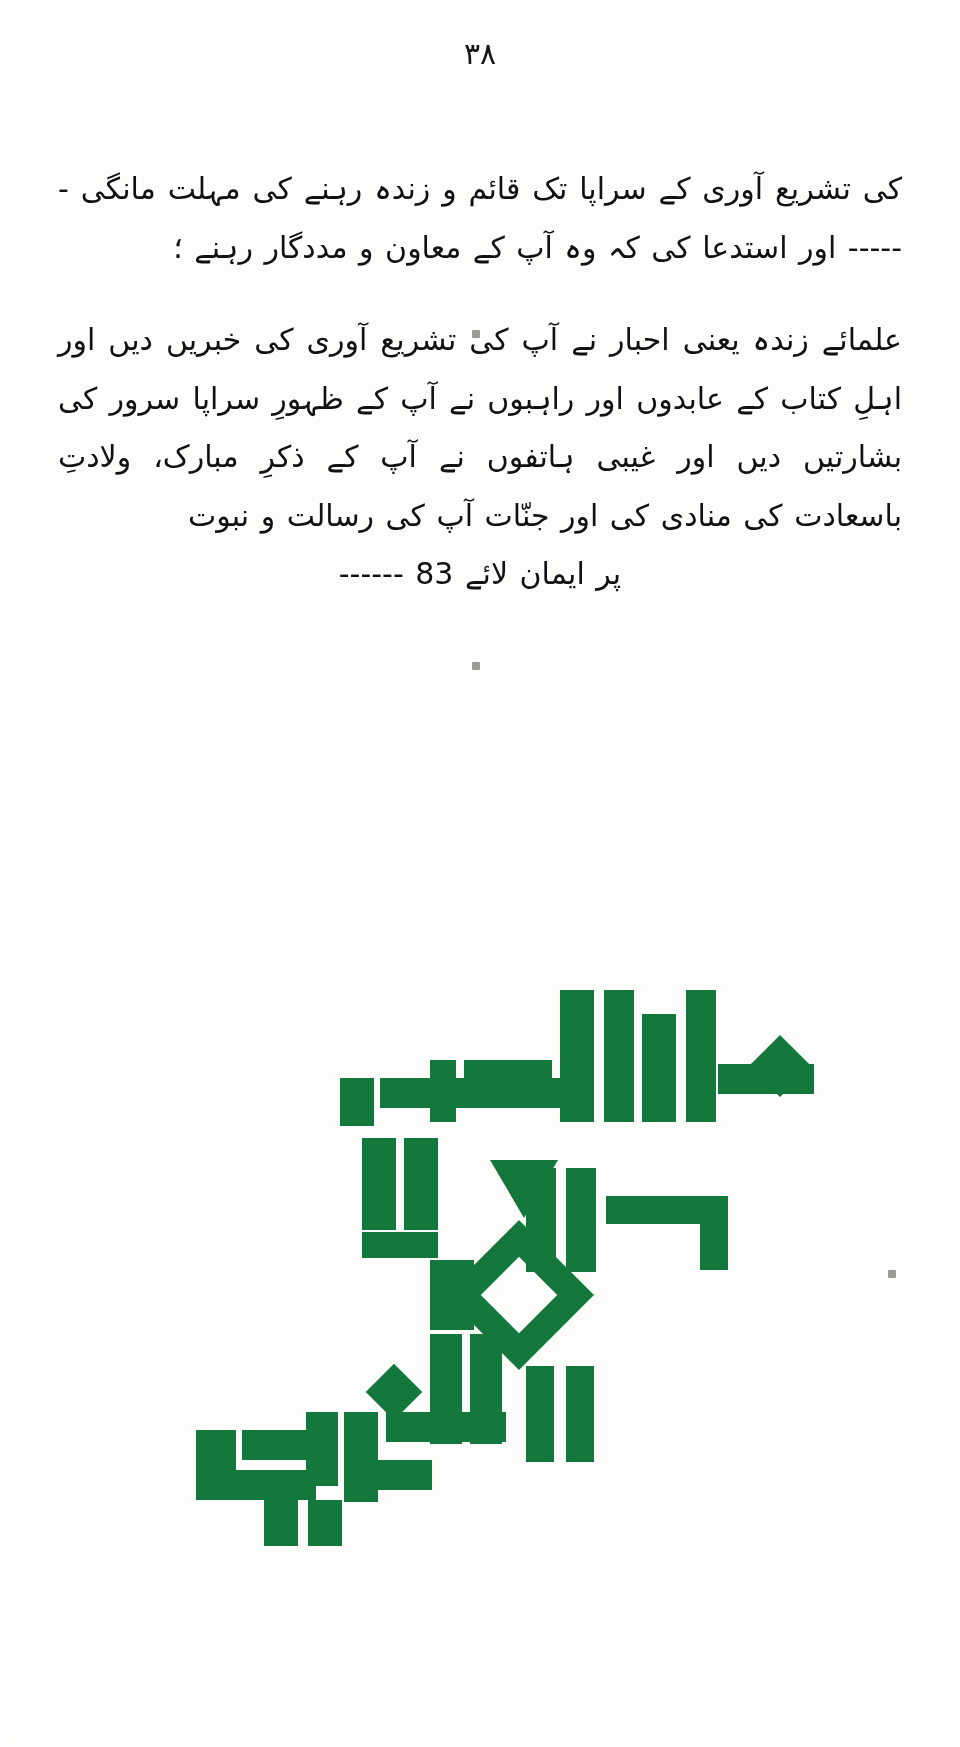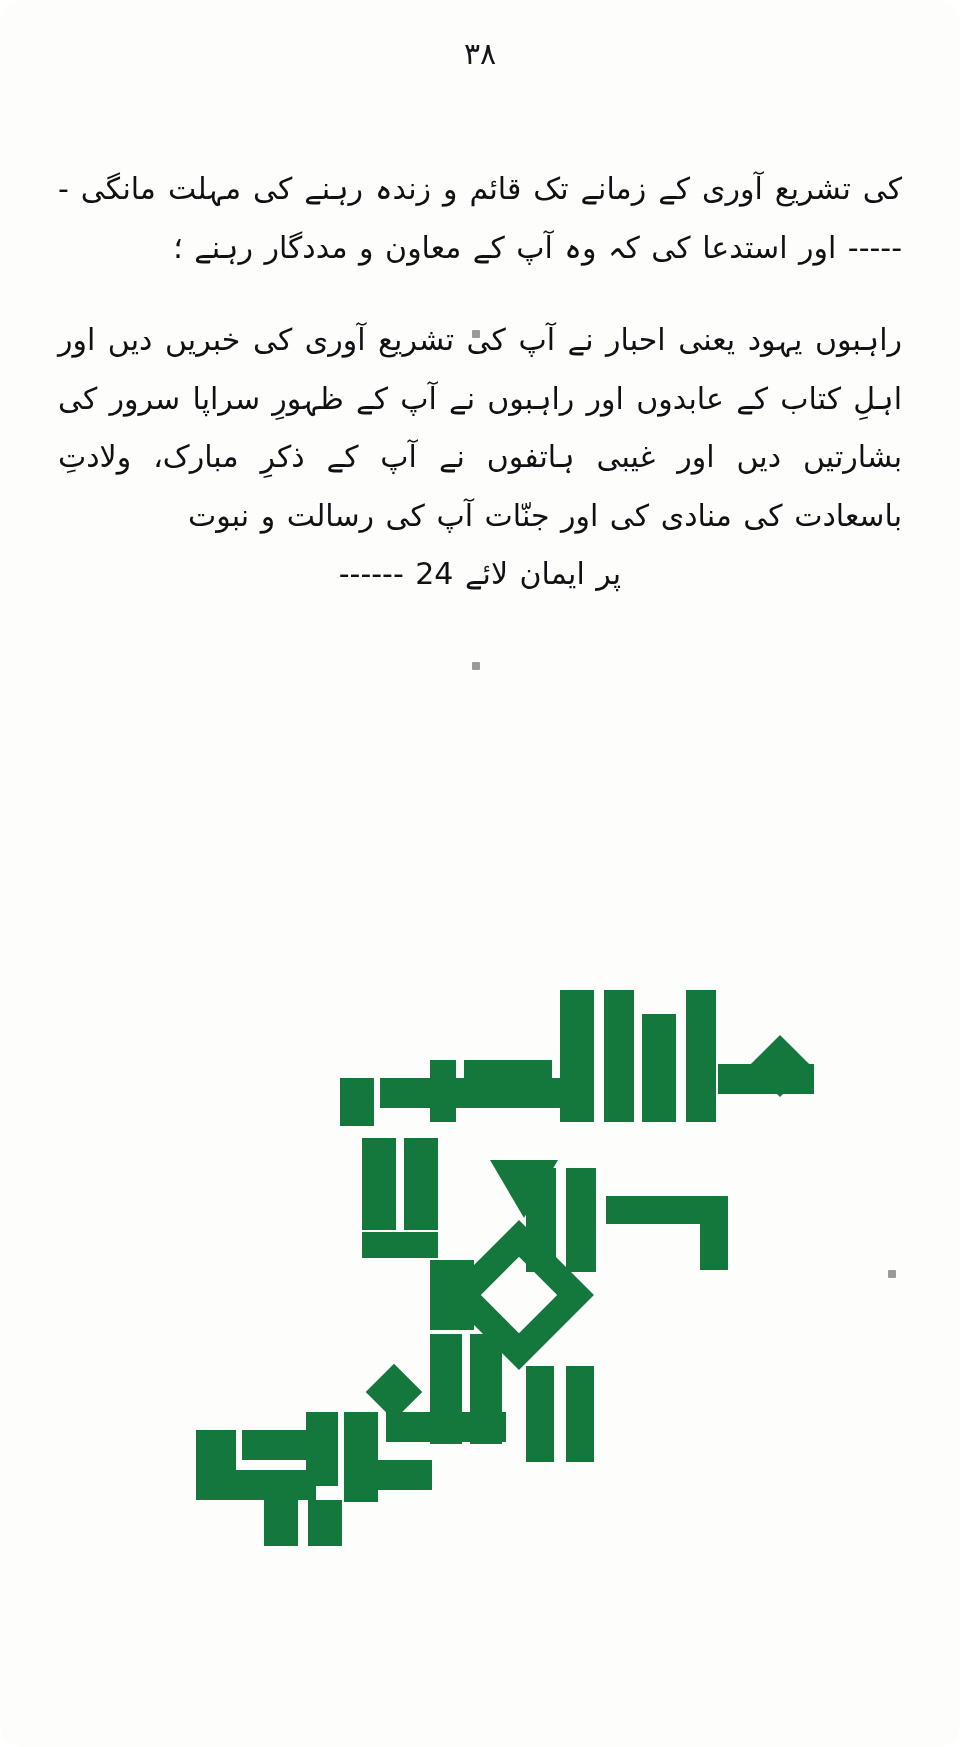"کی تشریع آوری کے زمانے" span { text: زمانے -> سراپا }
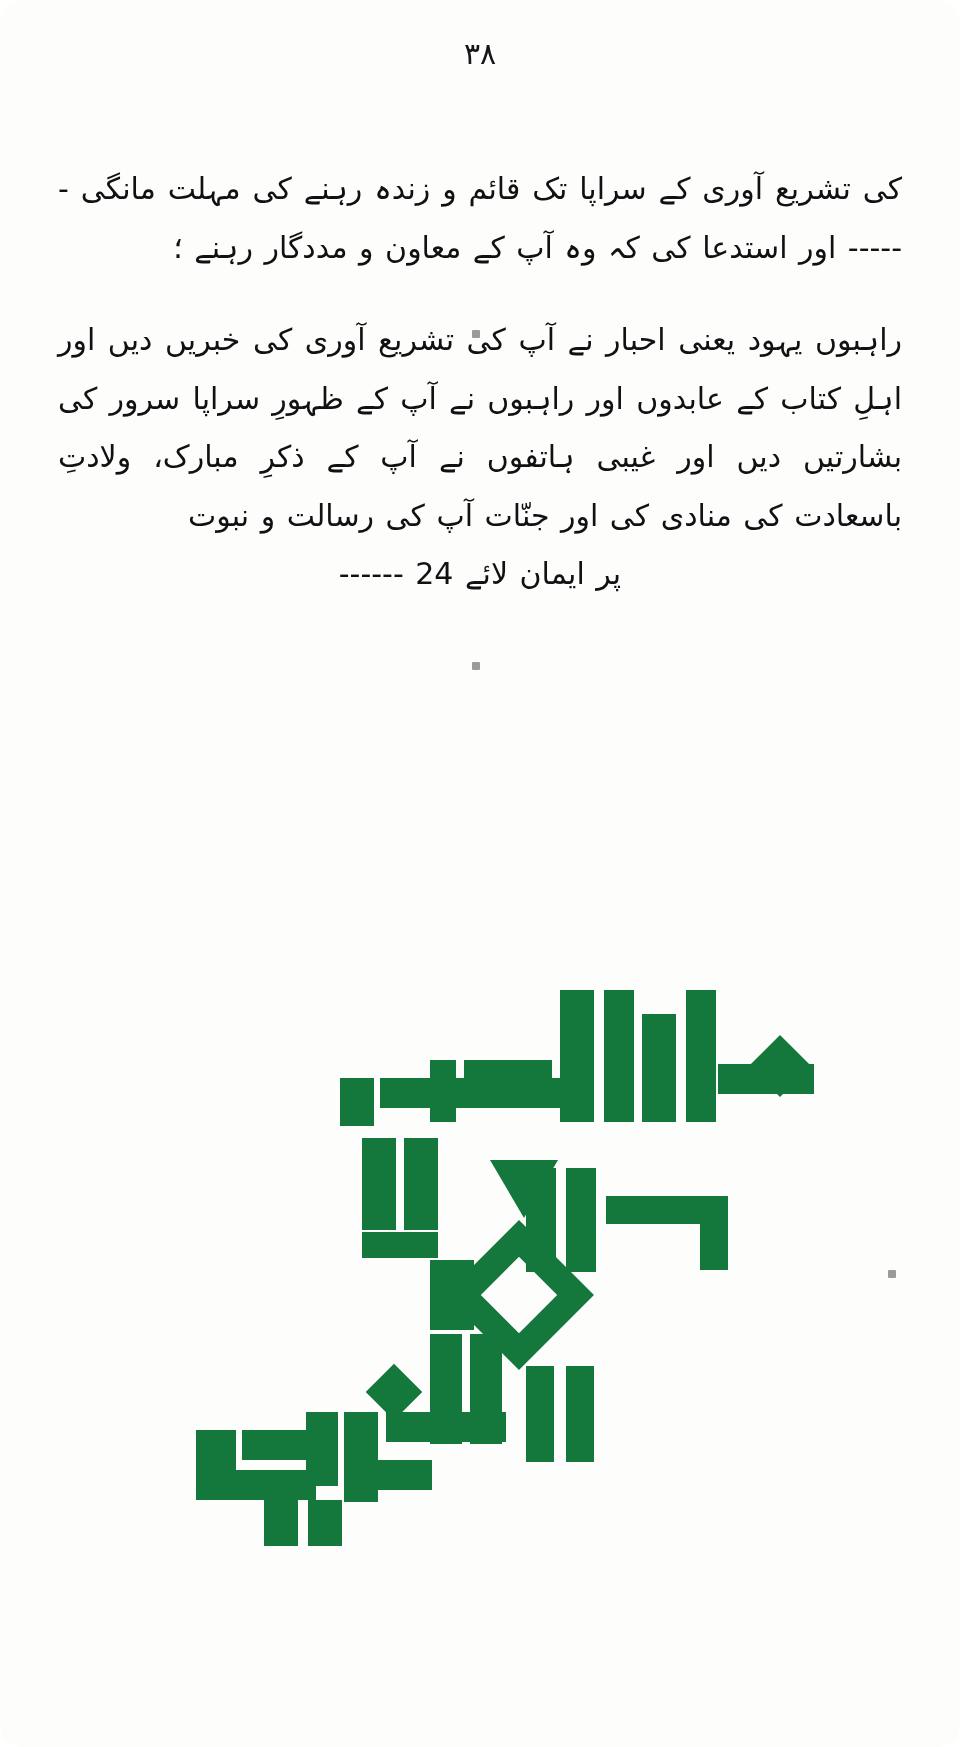"راہبوں یہود یعنی احبار نے" span { text: راہبوں یہود -> علمائے زندہ }
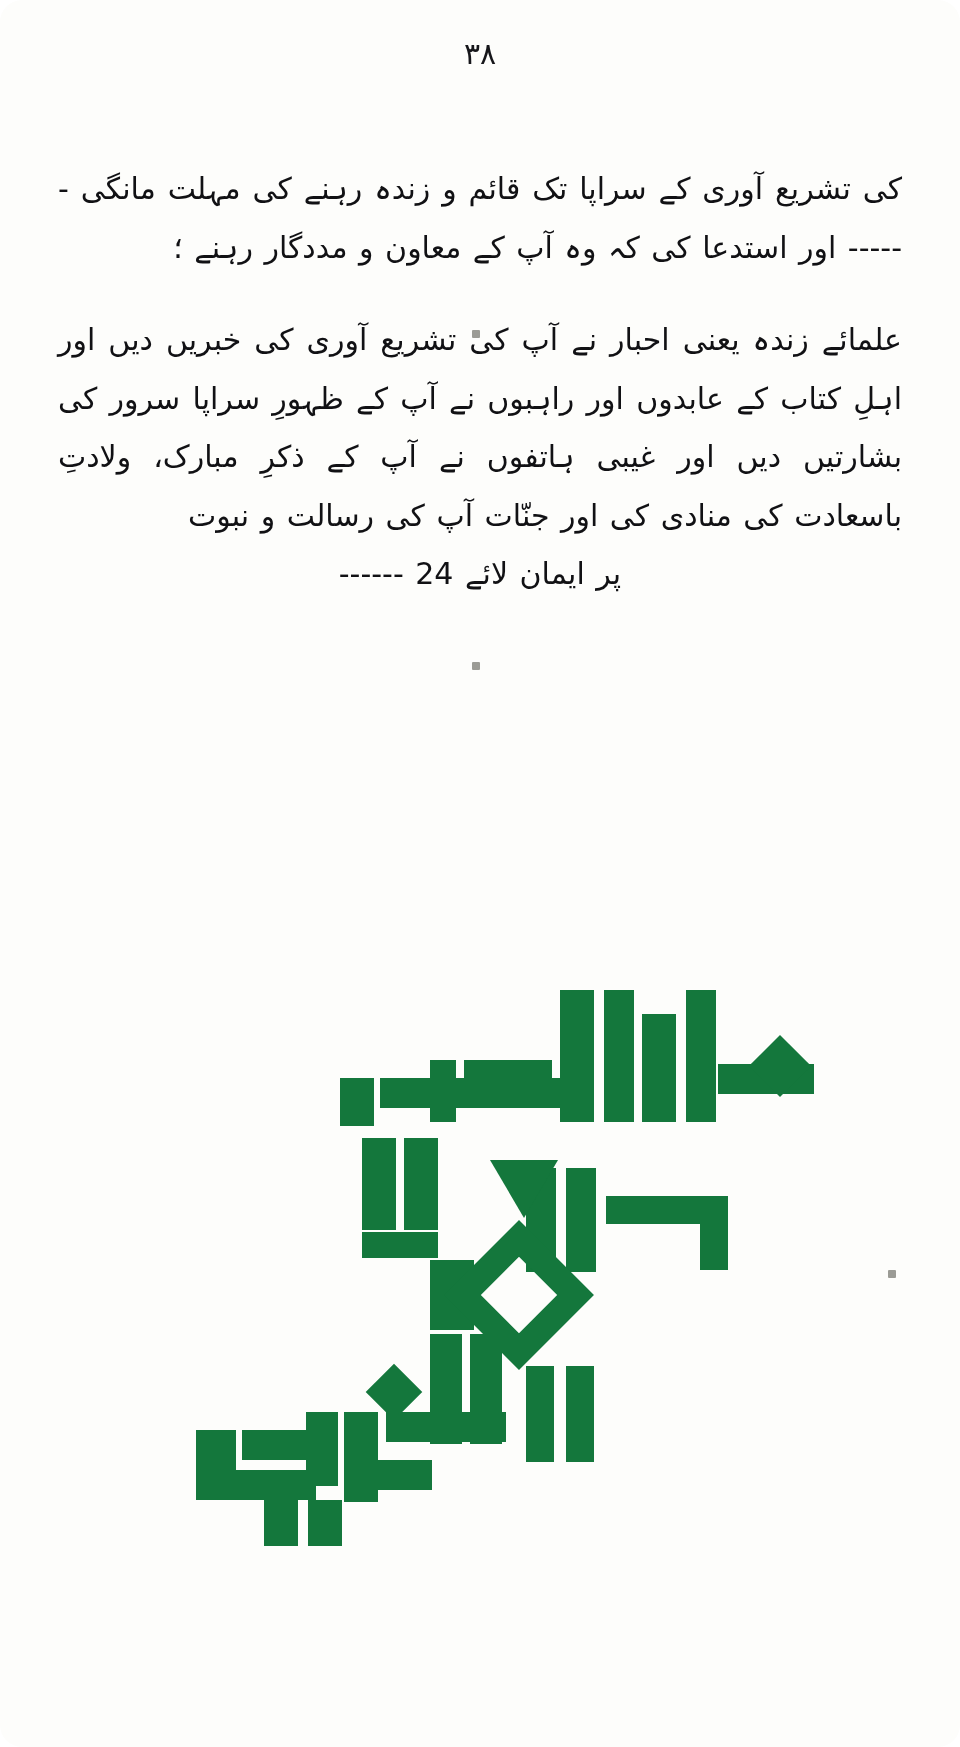"پر ایمان لائے 24 ------" span.last-line { text: 24 -> 83 }
